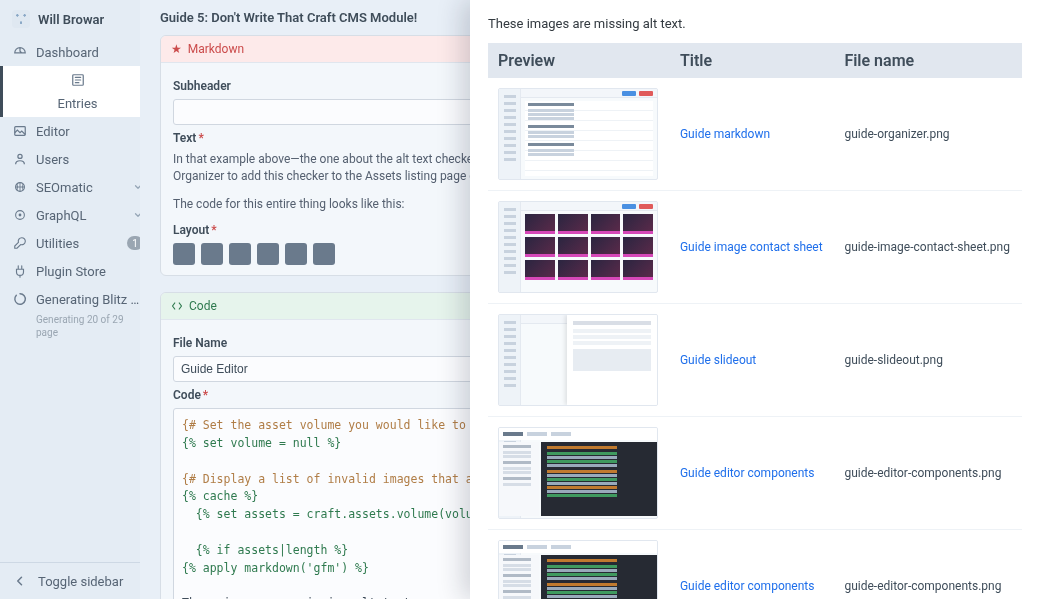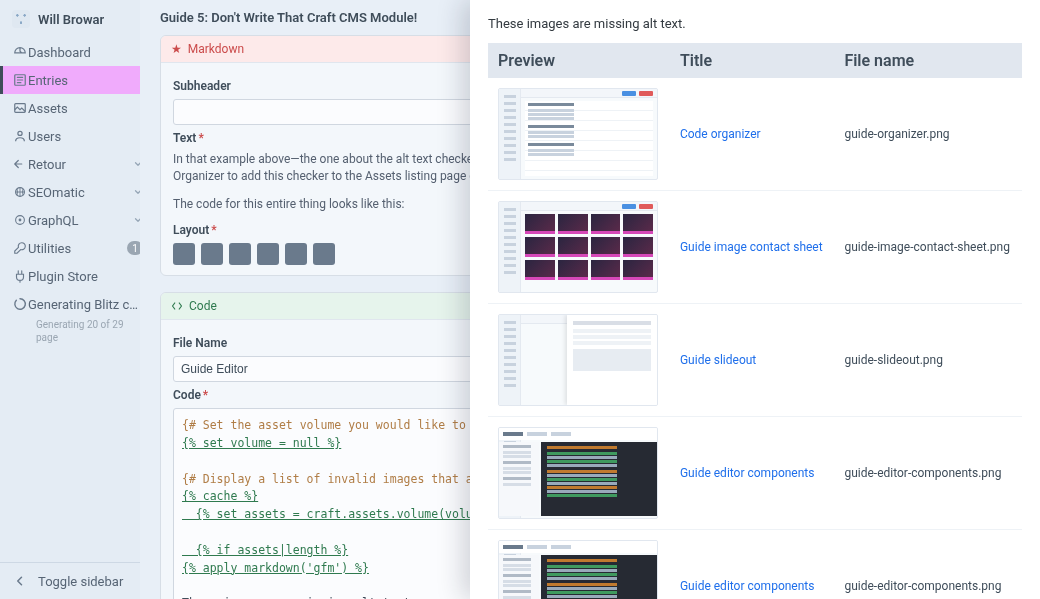"Dashboard" .sb-item { gap: 0 -> 8px }
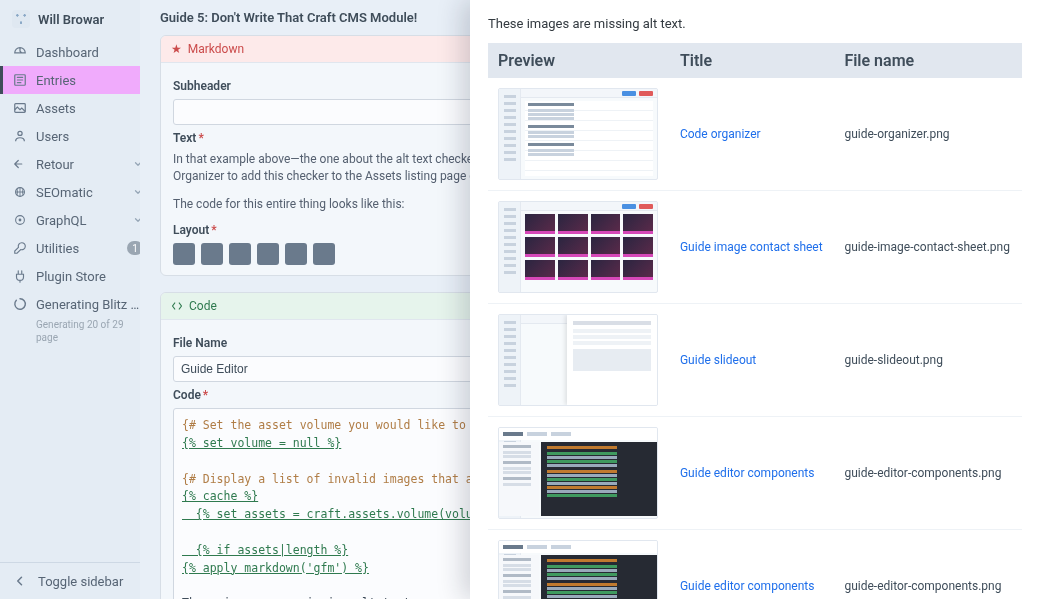"Entries" .sb-item.selected { background: #f0abfc -> #ffffff; flex-direction: none -> column }
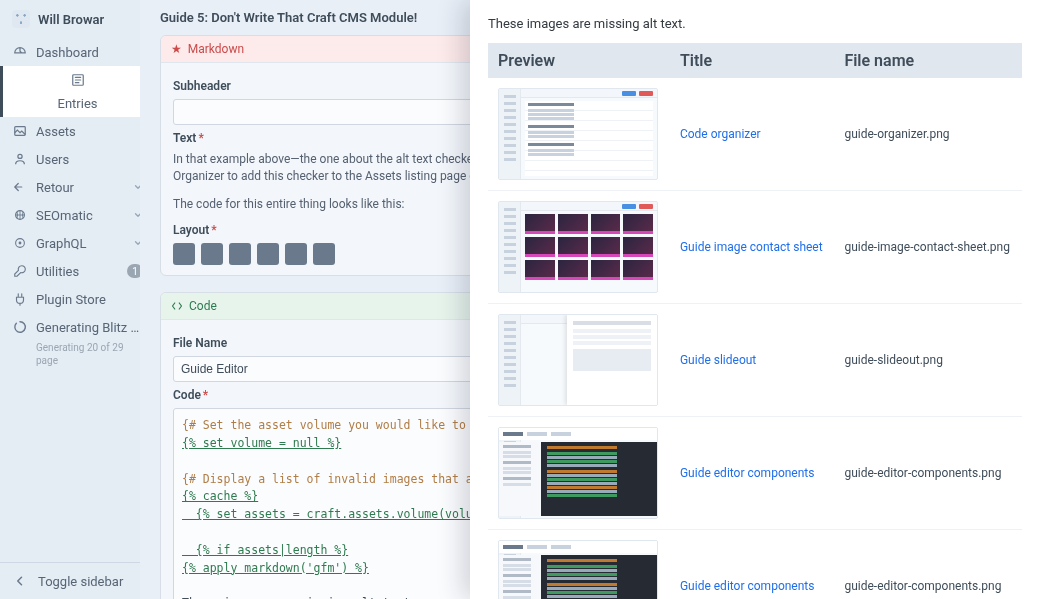"Assets" span.sb-label { text: Assets -> Editor }
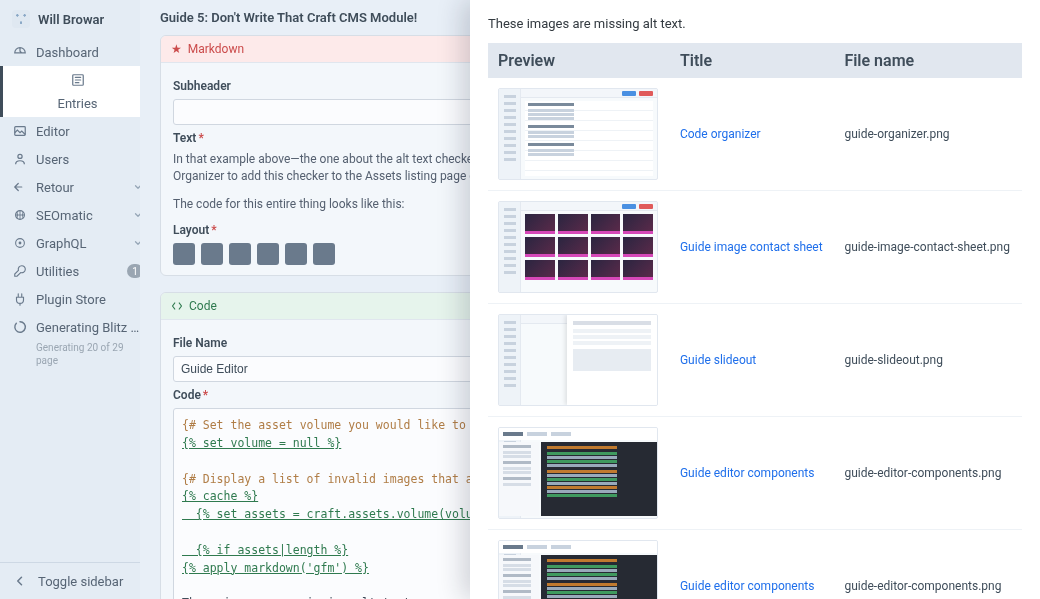"Code organizer" a { text: Code organizer -> Guide markdown }
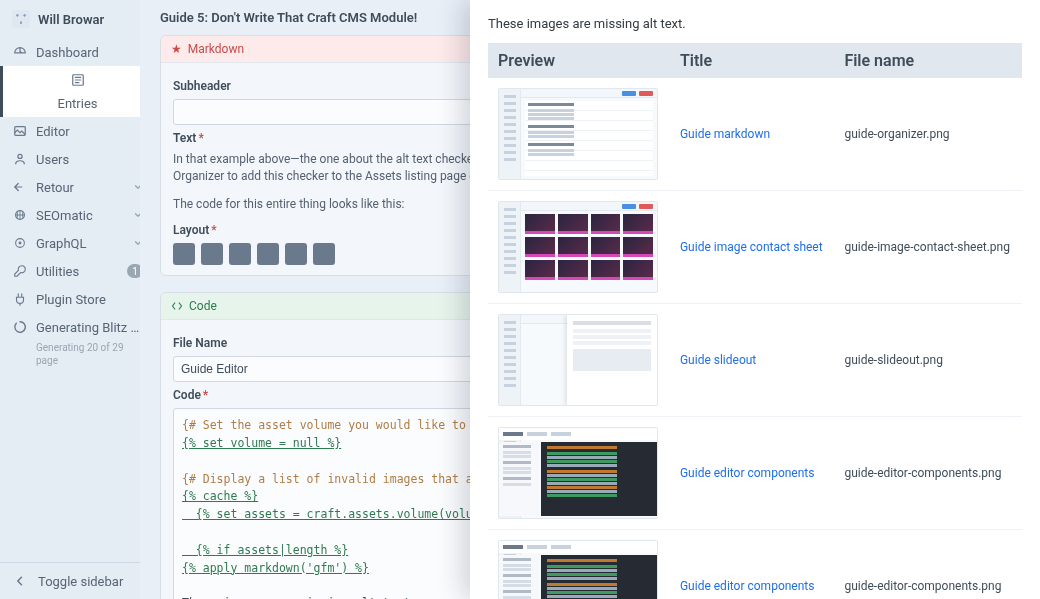"Retour" div.sb-item { html: <div> <span> <svg> <path></path> </svg> </span> <span>Retour</span> <span> <svg> <path></path> </svg> </span> </div> -> none }
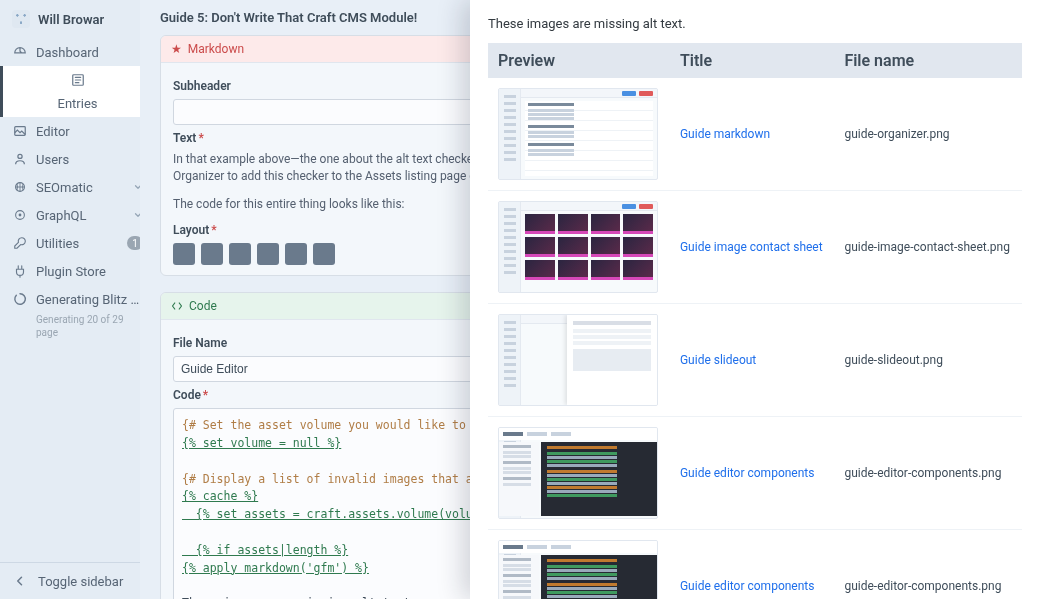"{% set volume = null" .codebox .t { text-decoration: underline -> none }
